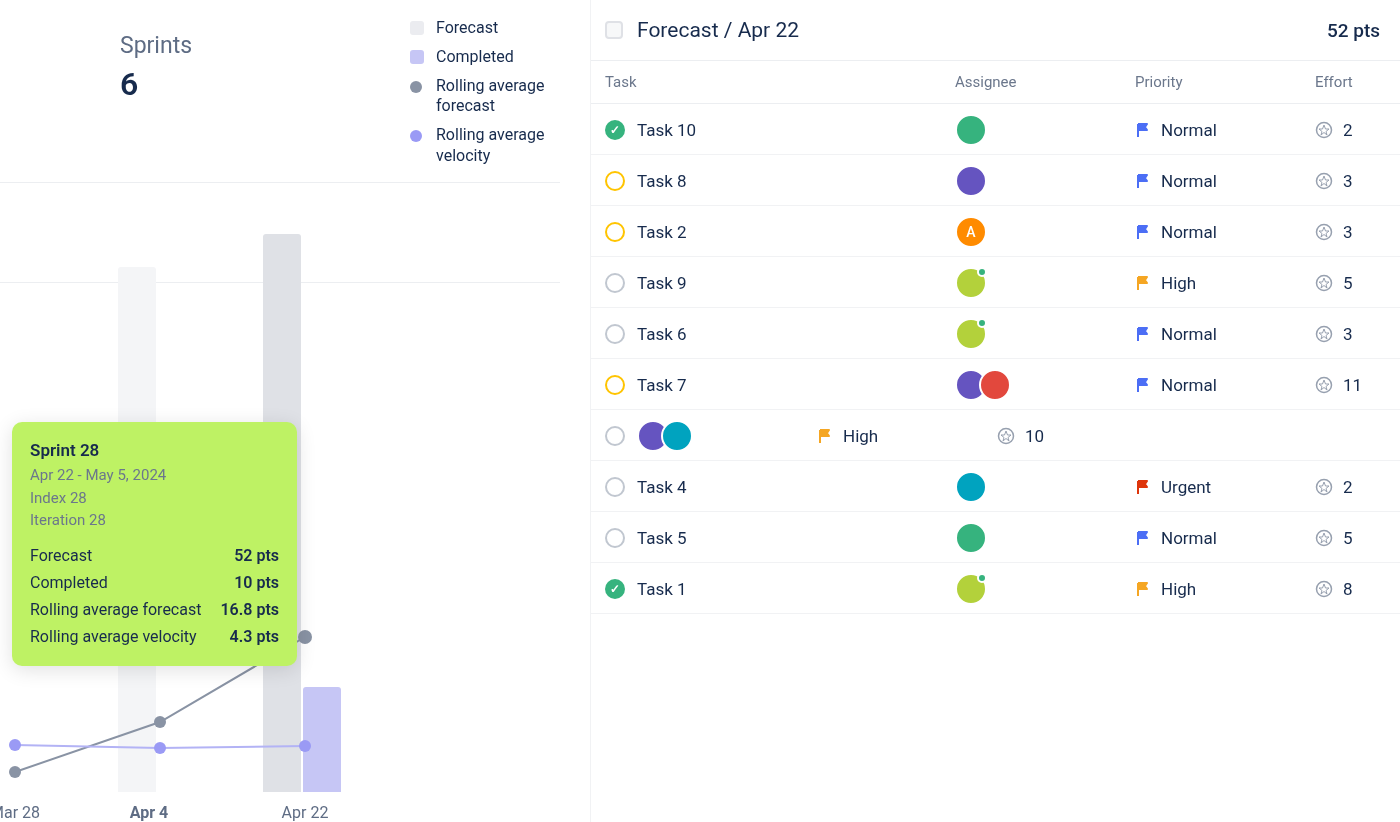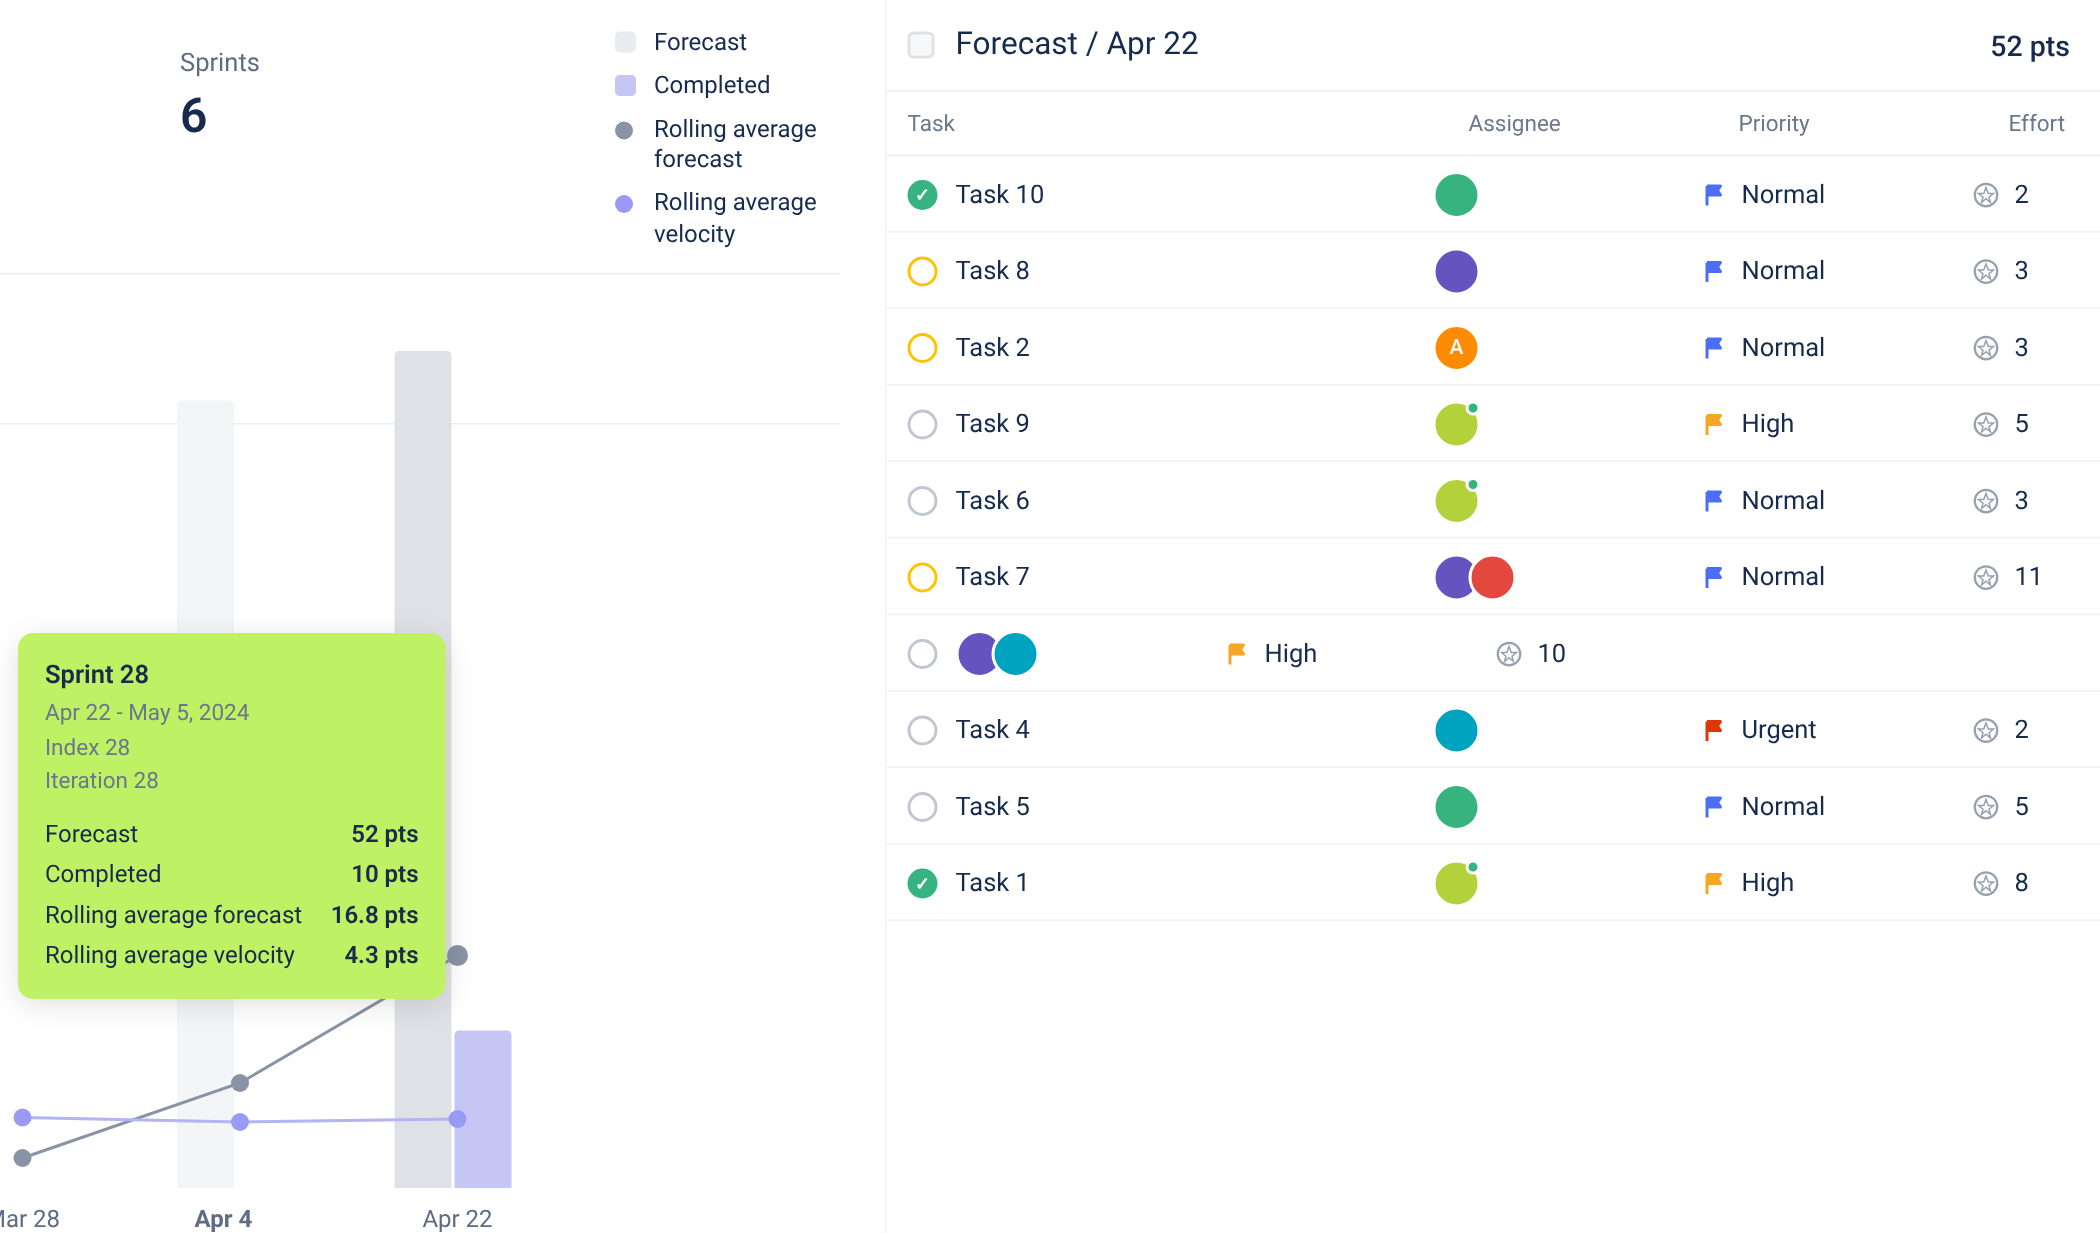"Sprints" .sprints-label { font-size: 17px -> 23px }
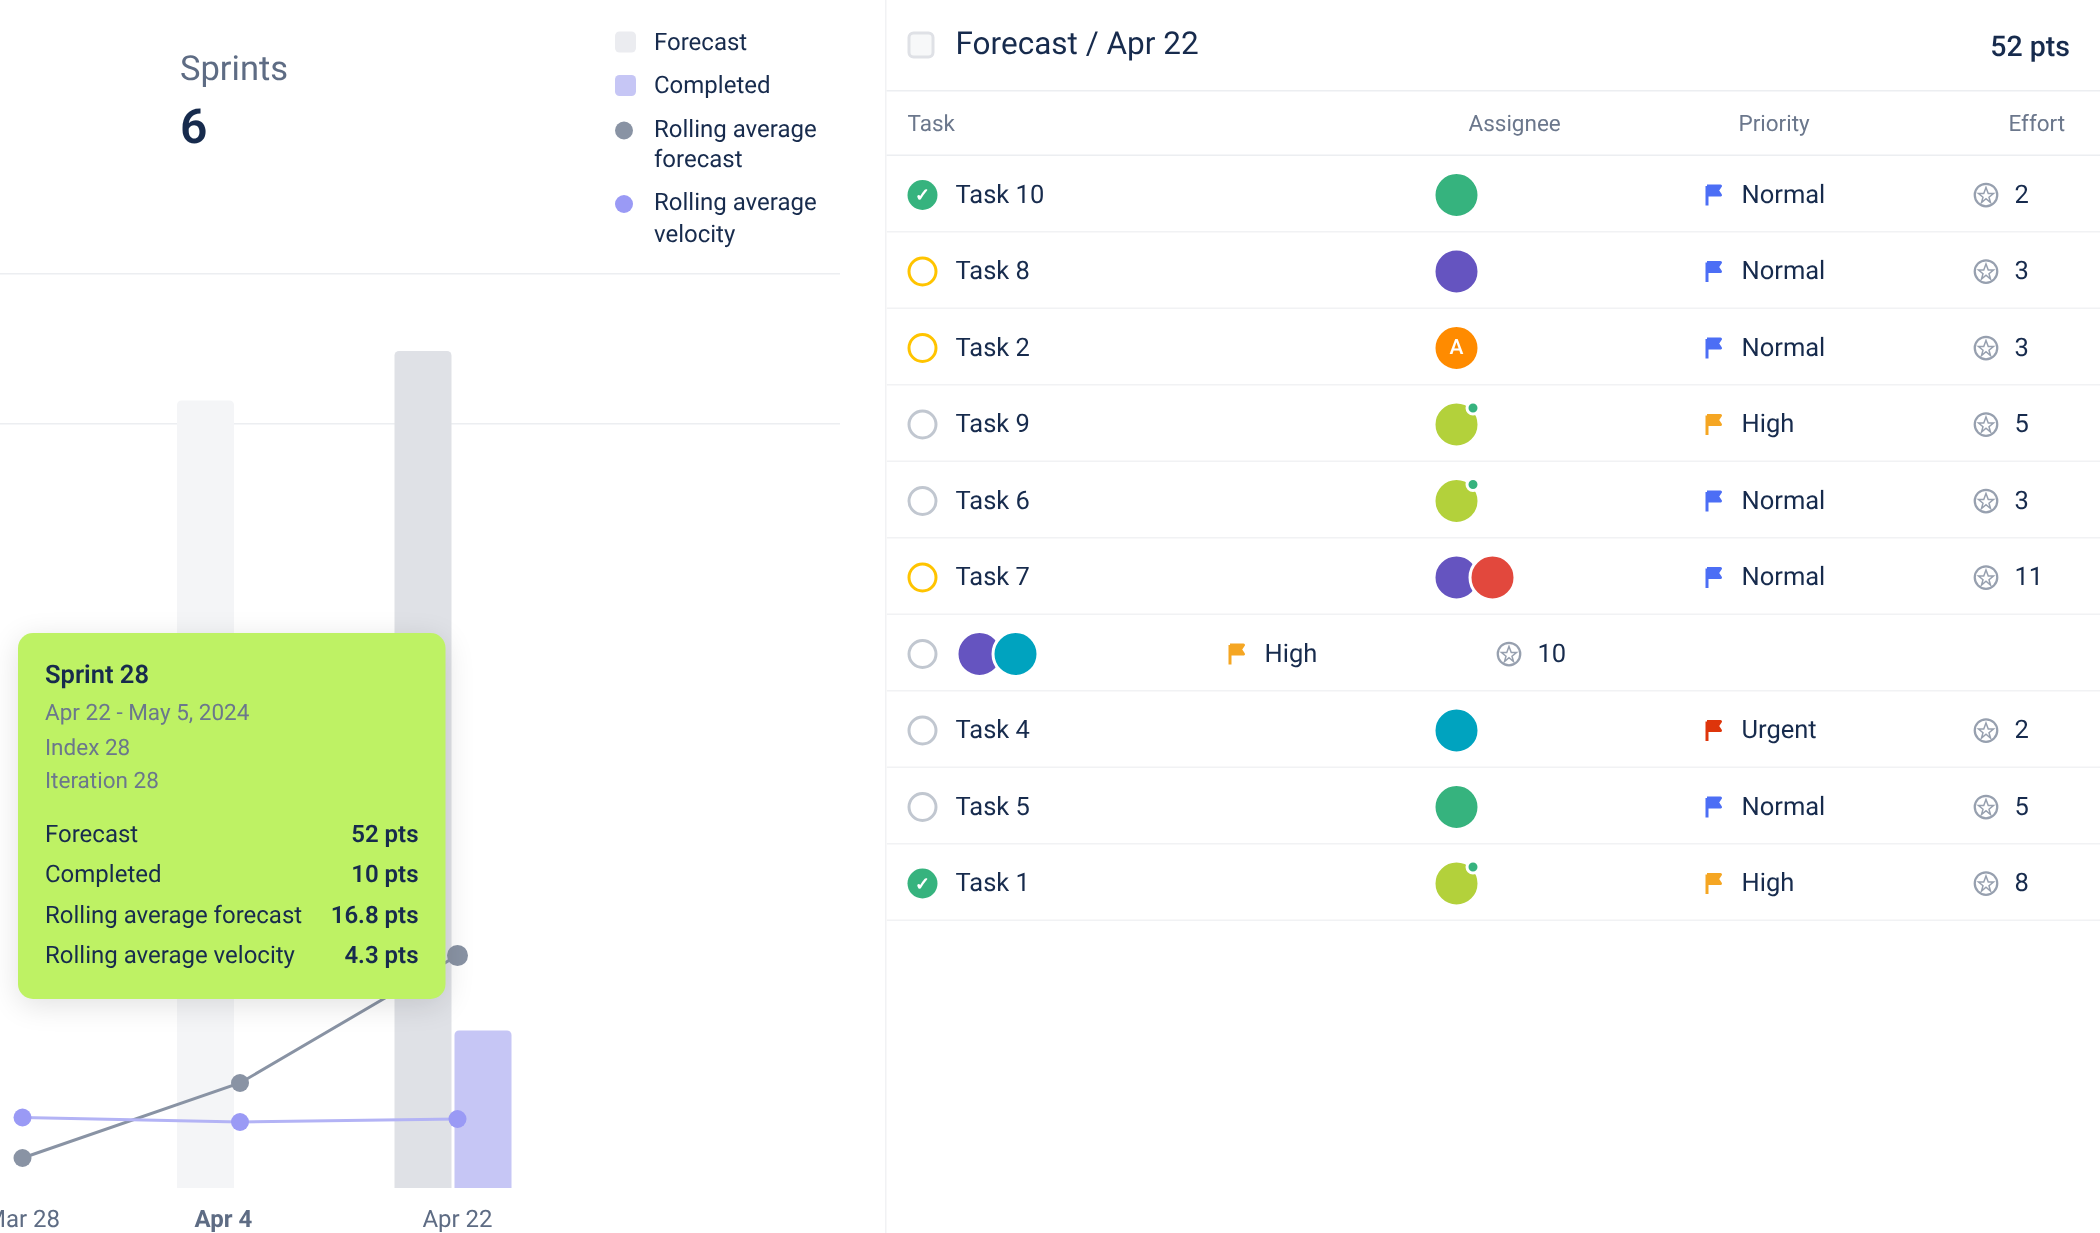"Assignee" .col-assignee { margin-left: 24px -> none }
